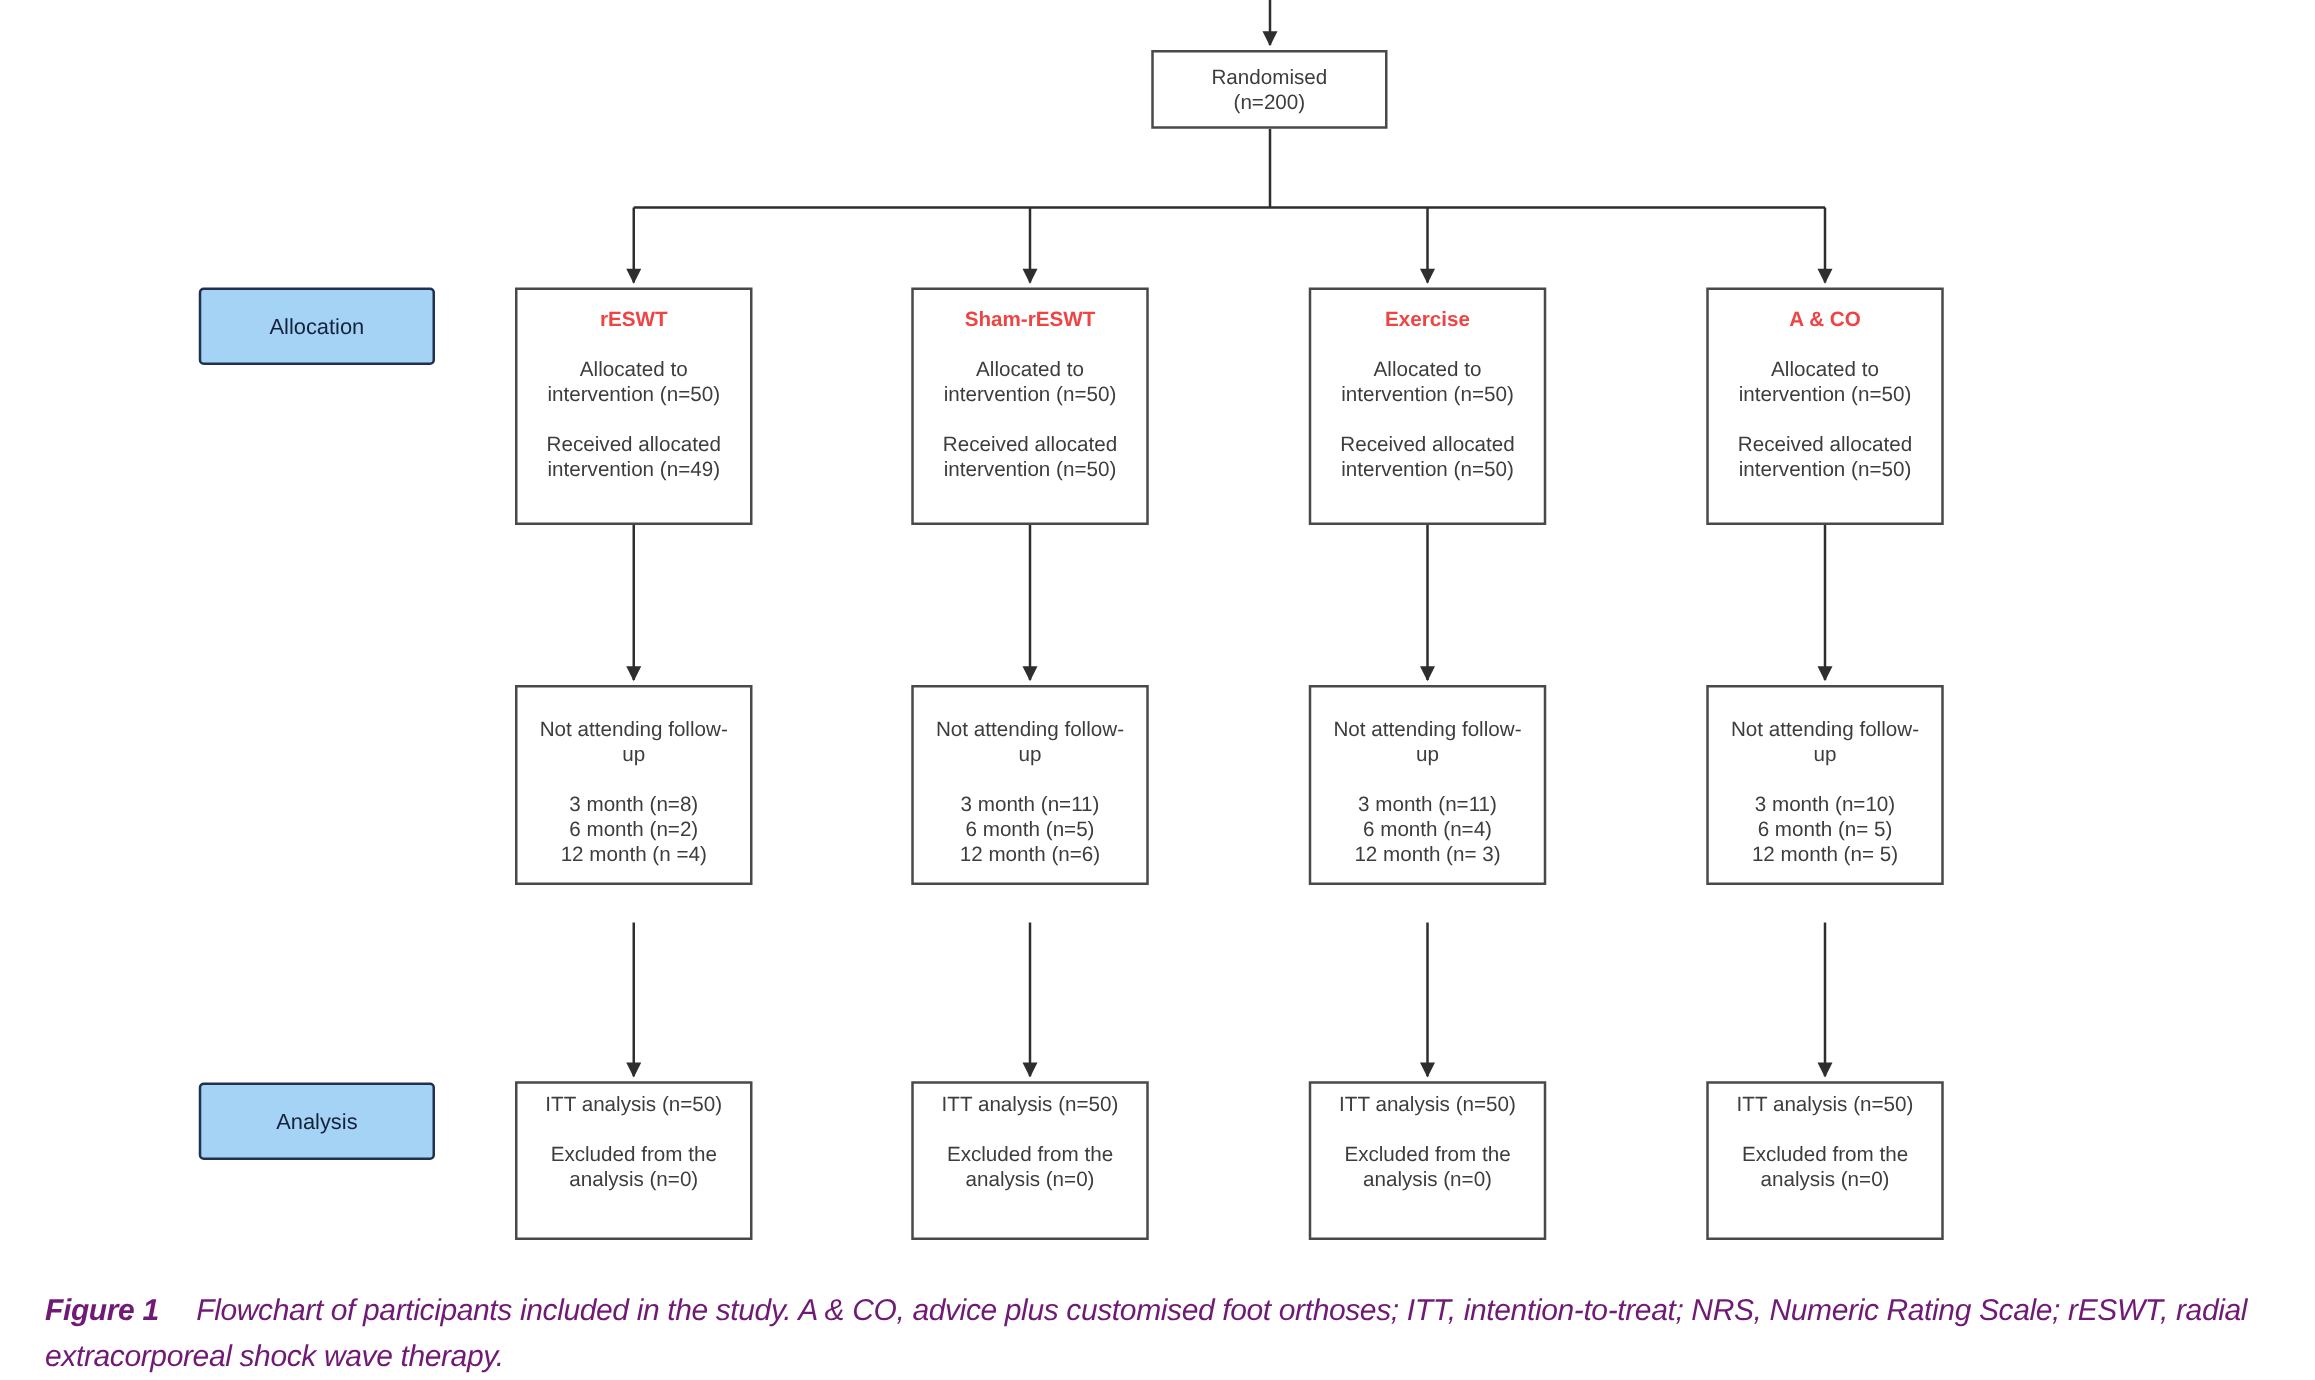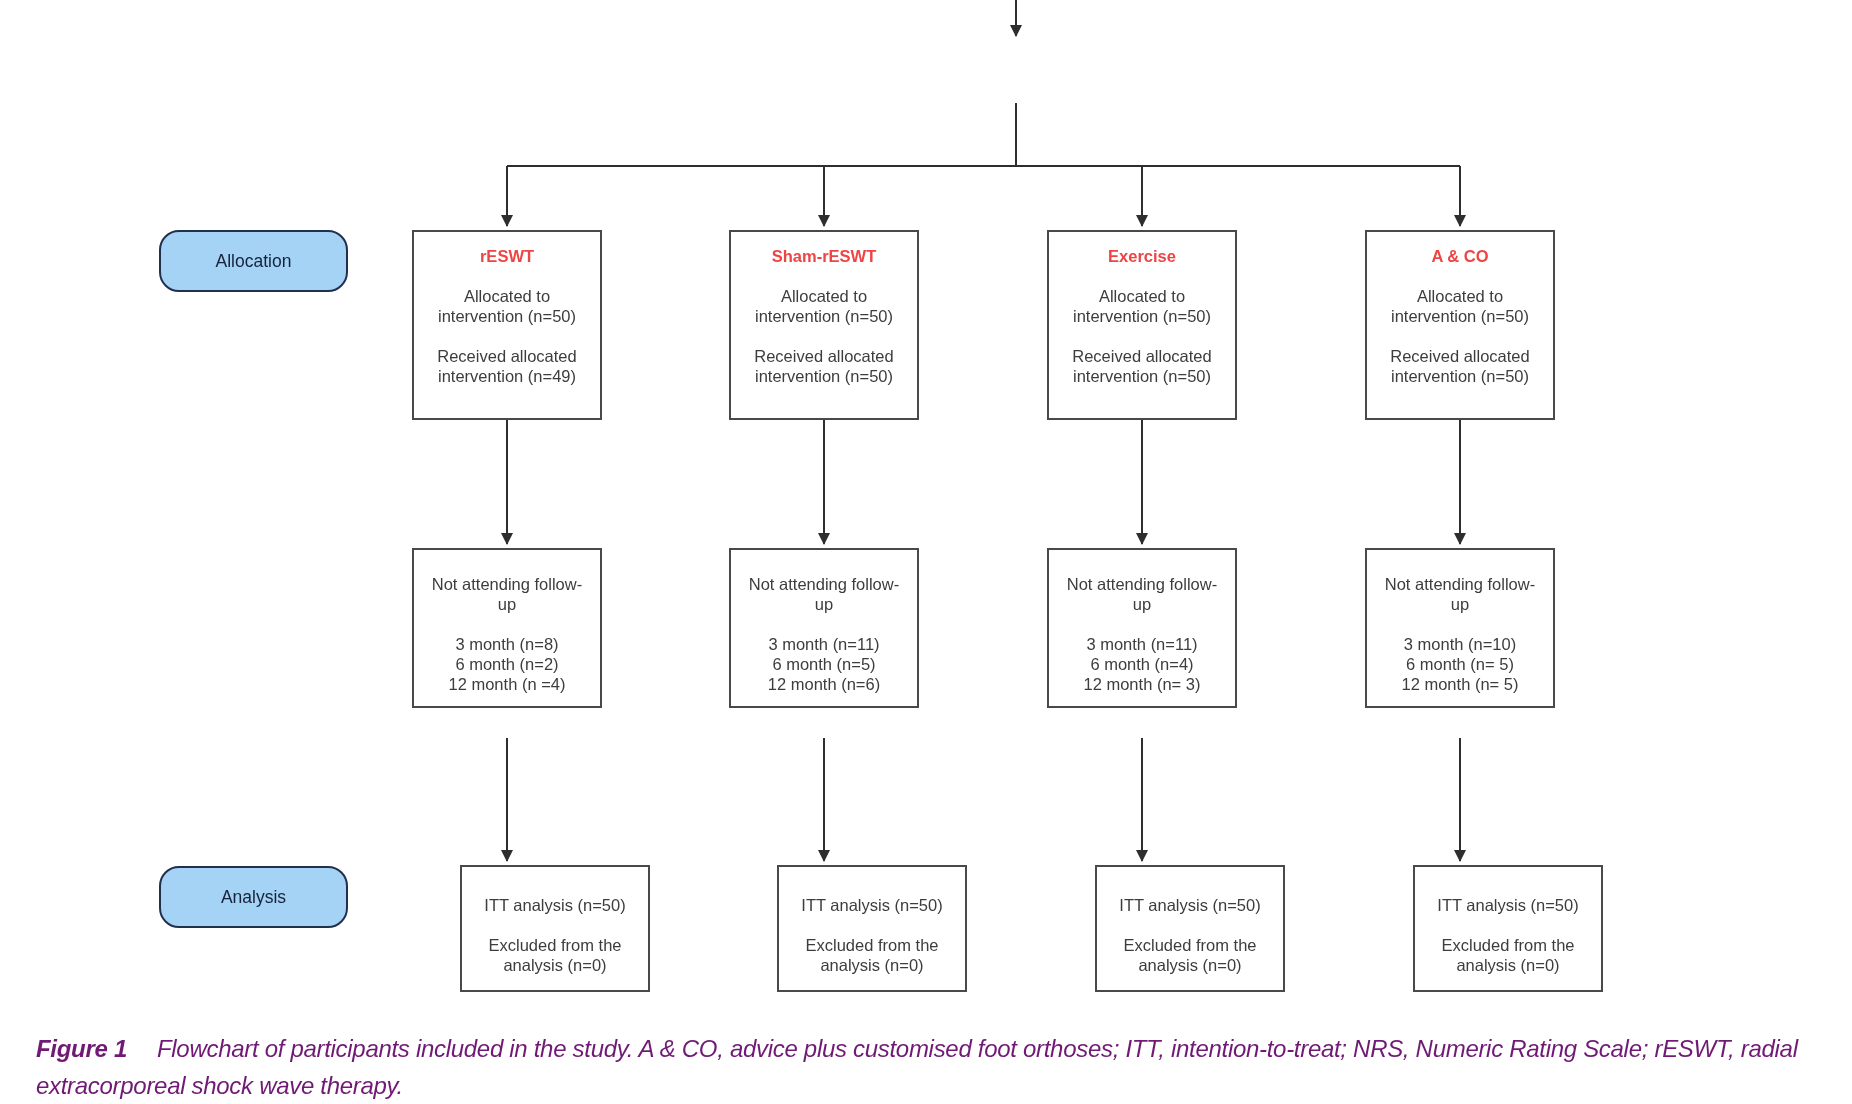"Randomised" div.box { html: none -> <div> <p>Randomised (n=200)</p> </div> }
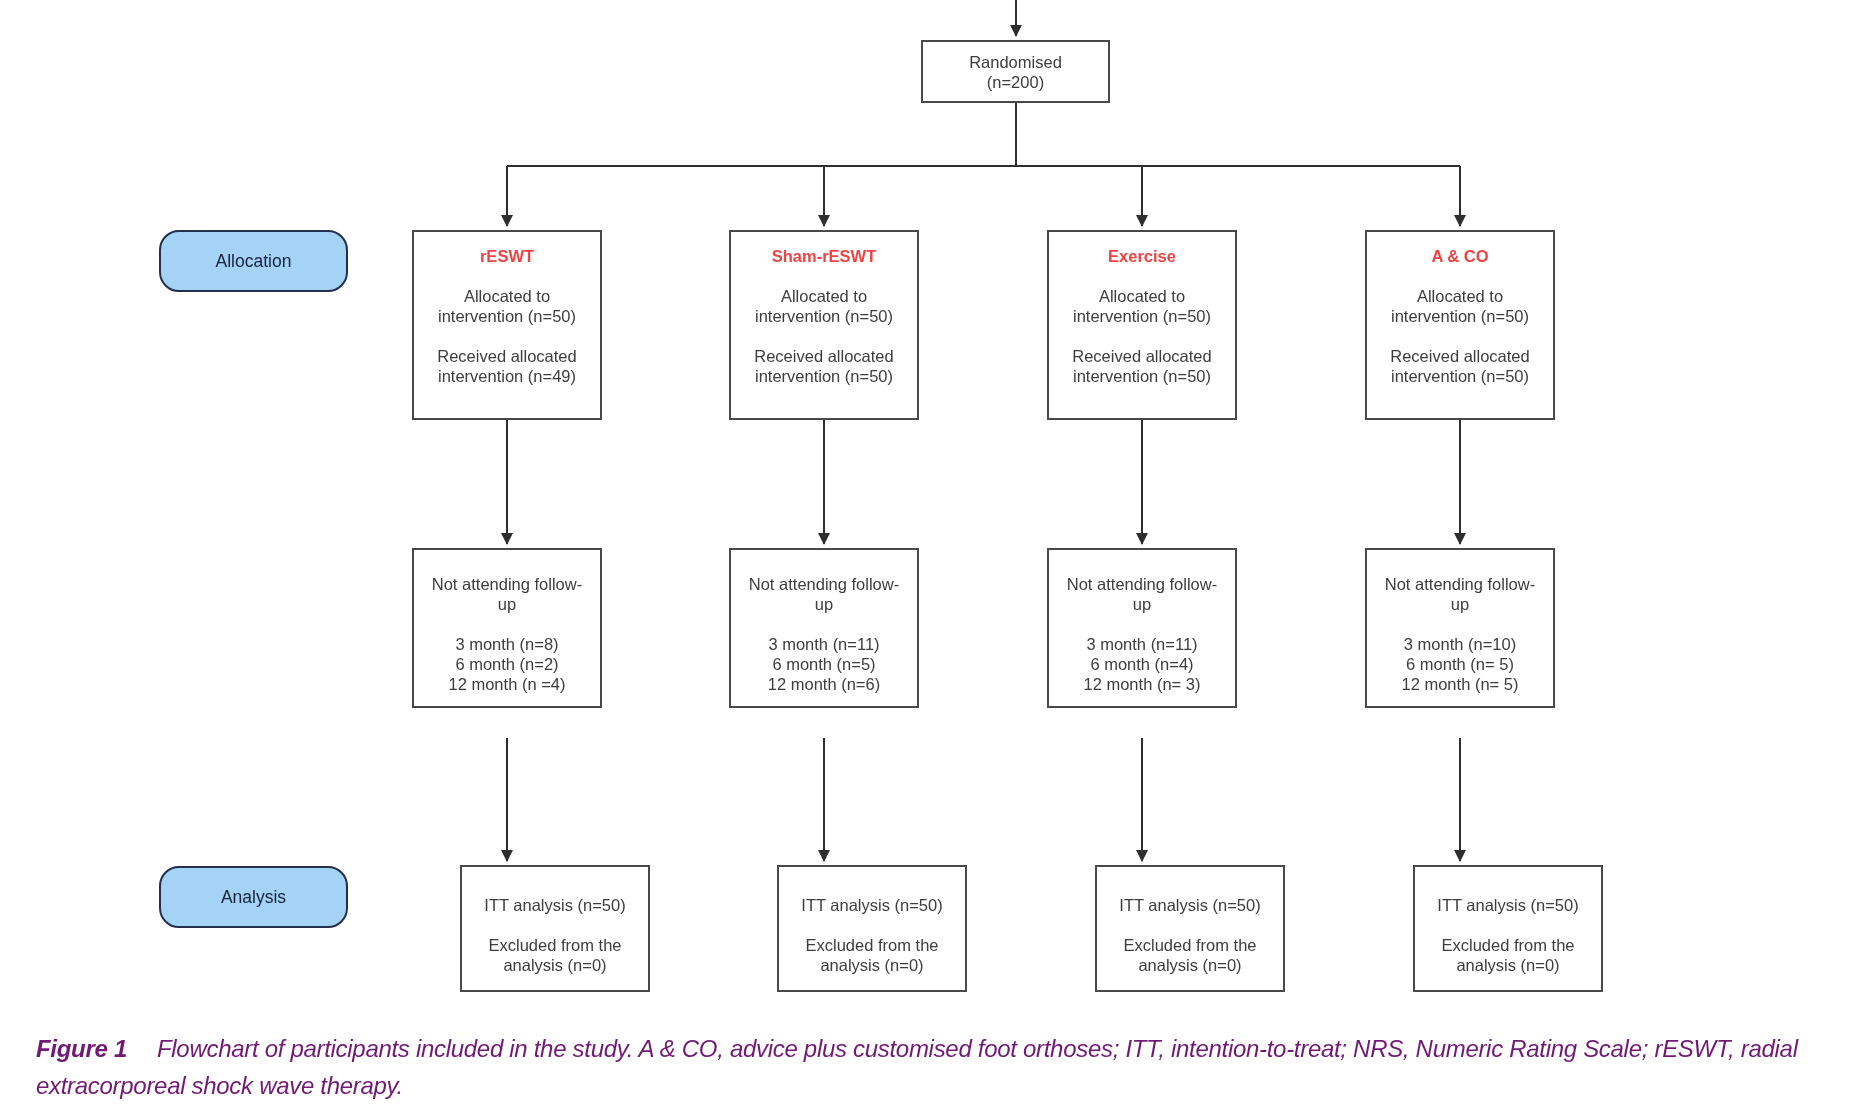"Allocation" .stage-label { border-radius: 20px -> 4px }
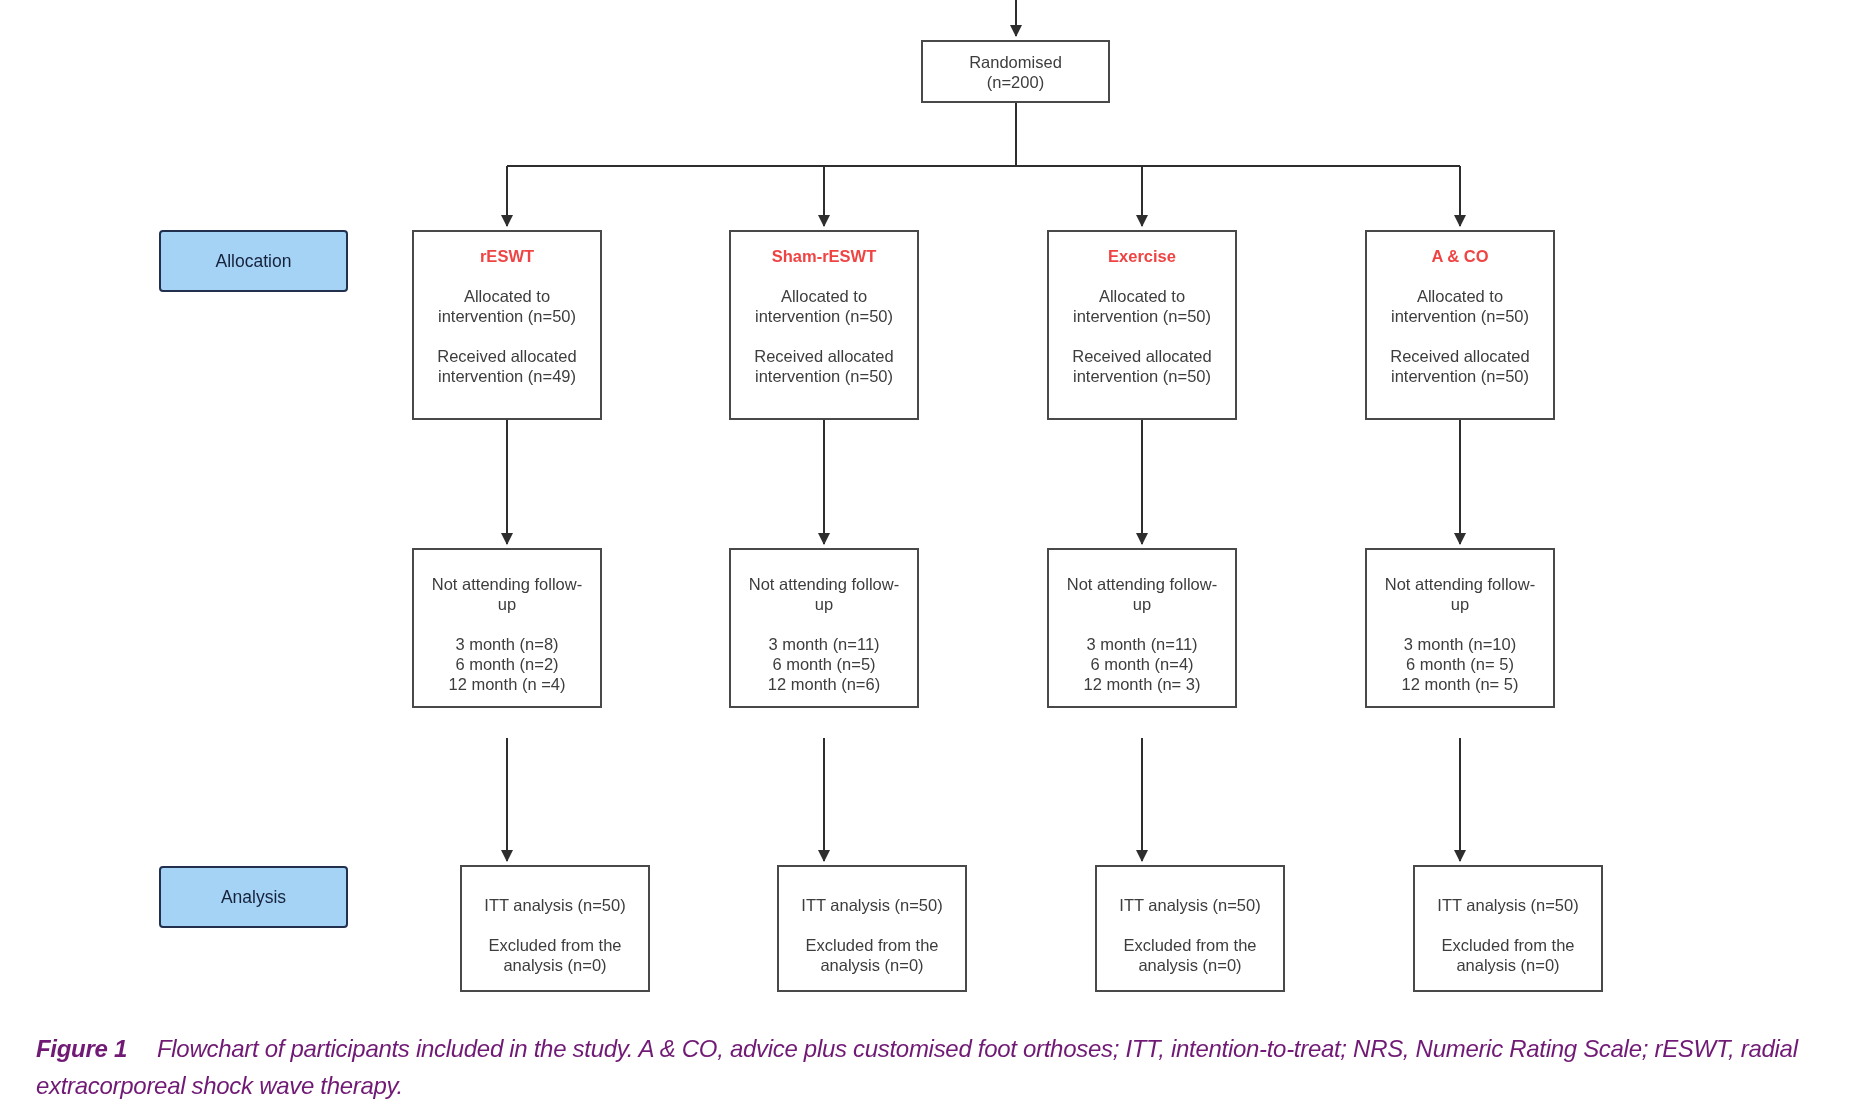"ITT analysis (n=50)" .an-box { margin-left: 48px -> none; padding-top: 28px -> 7px }
